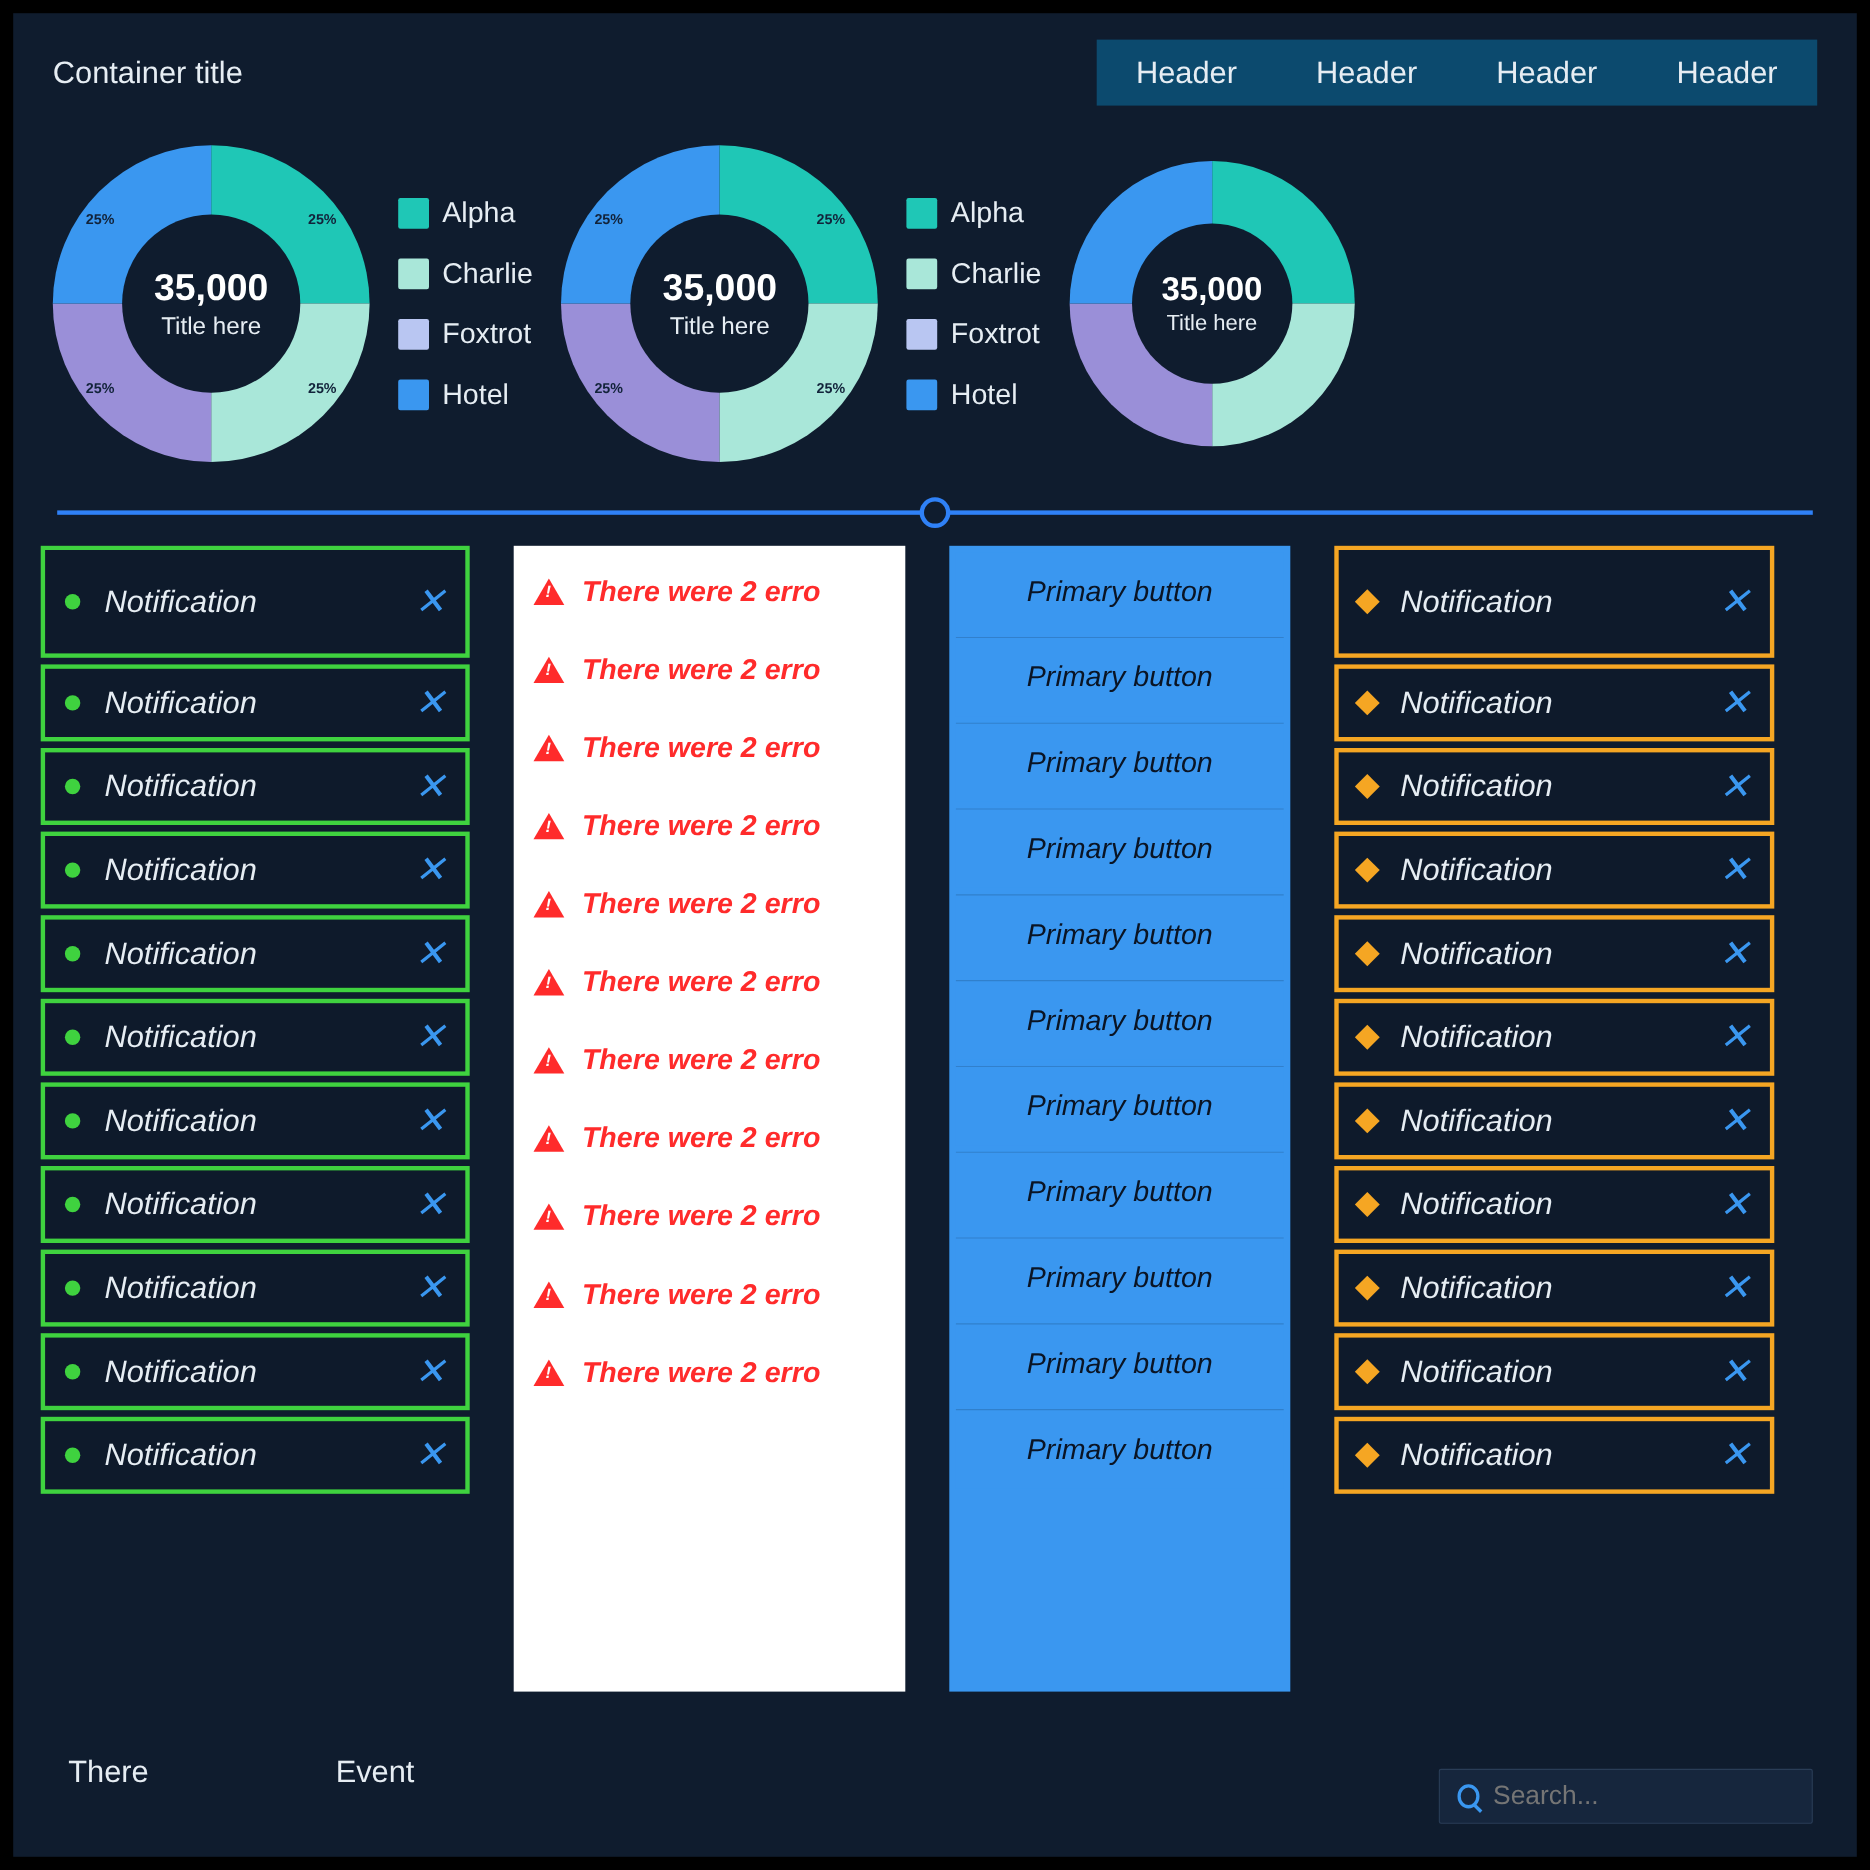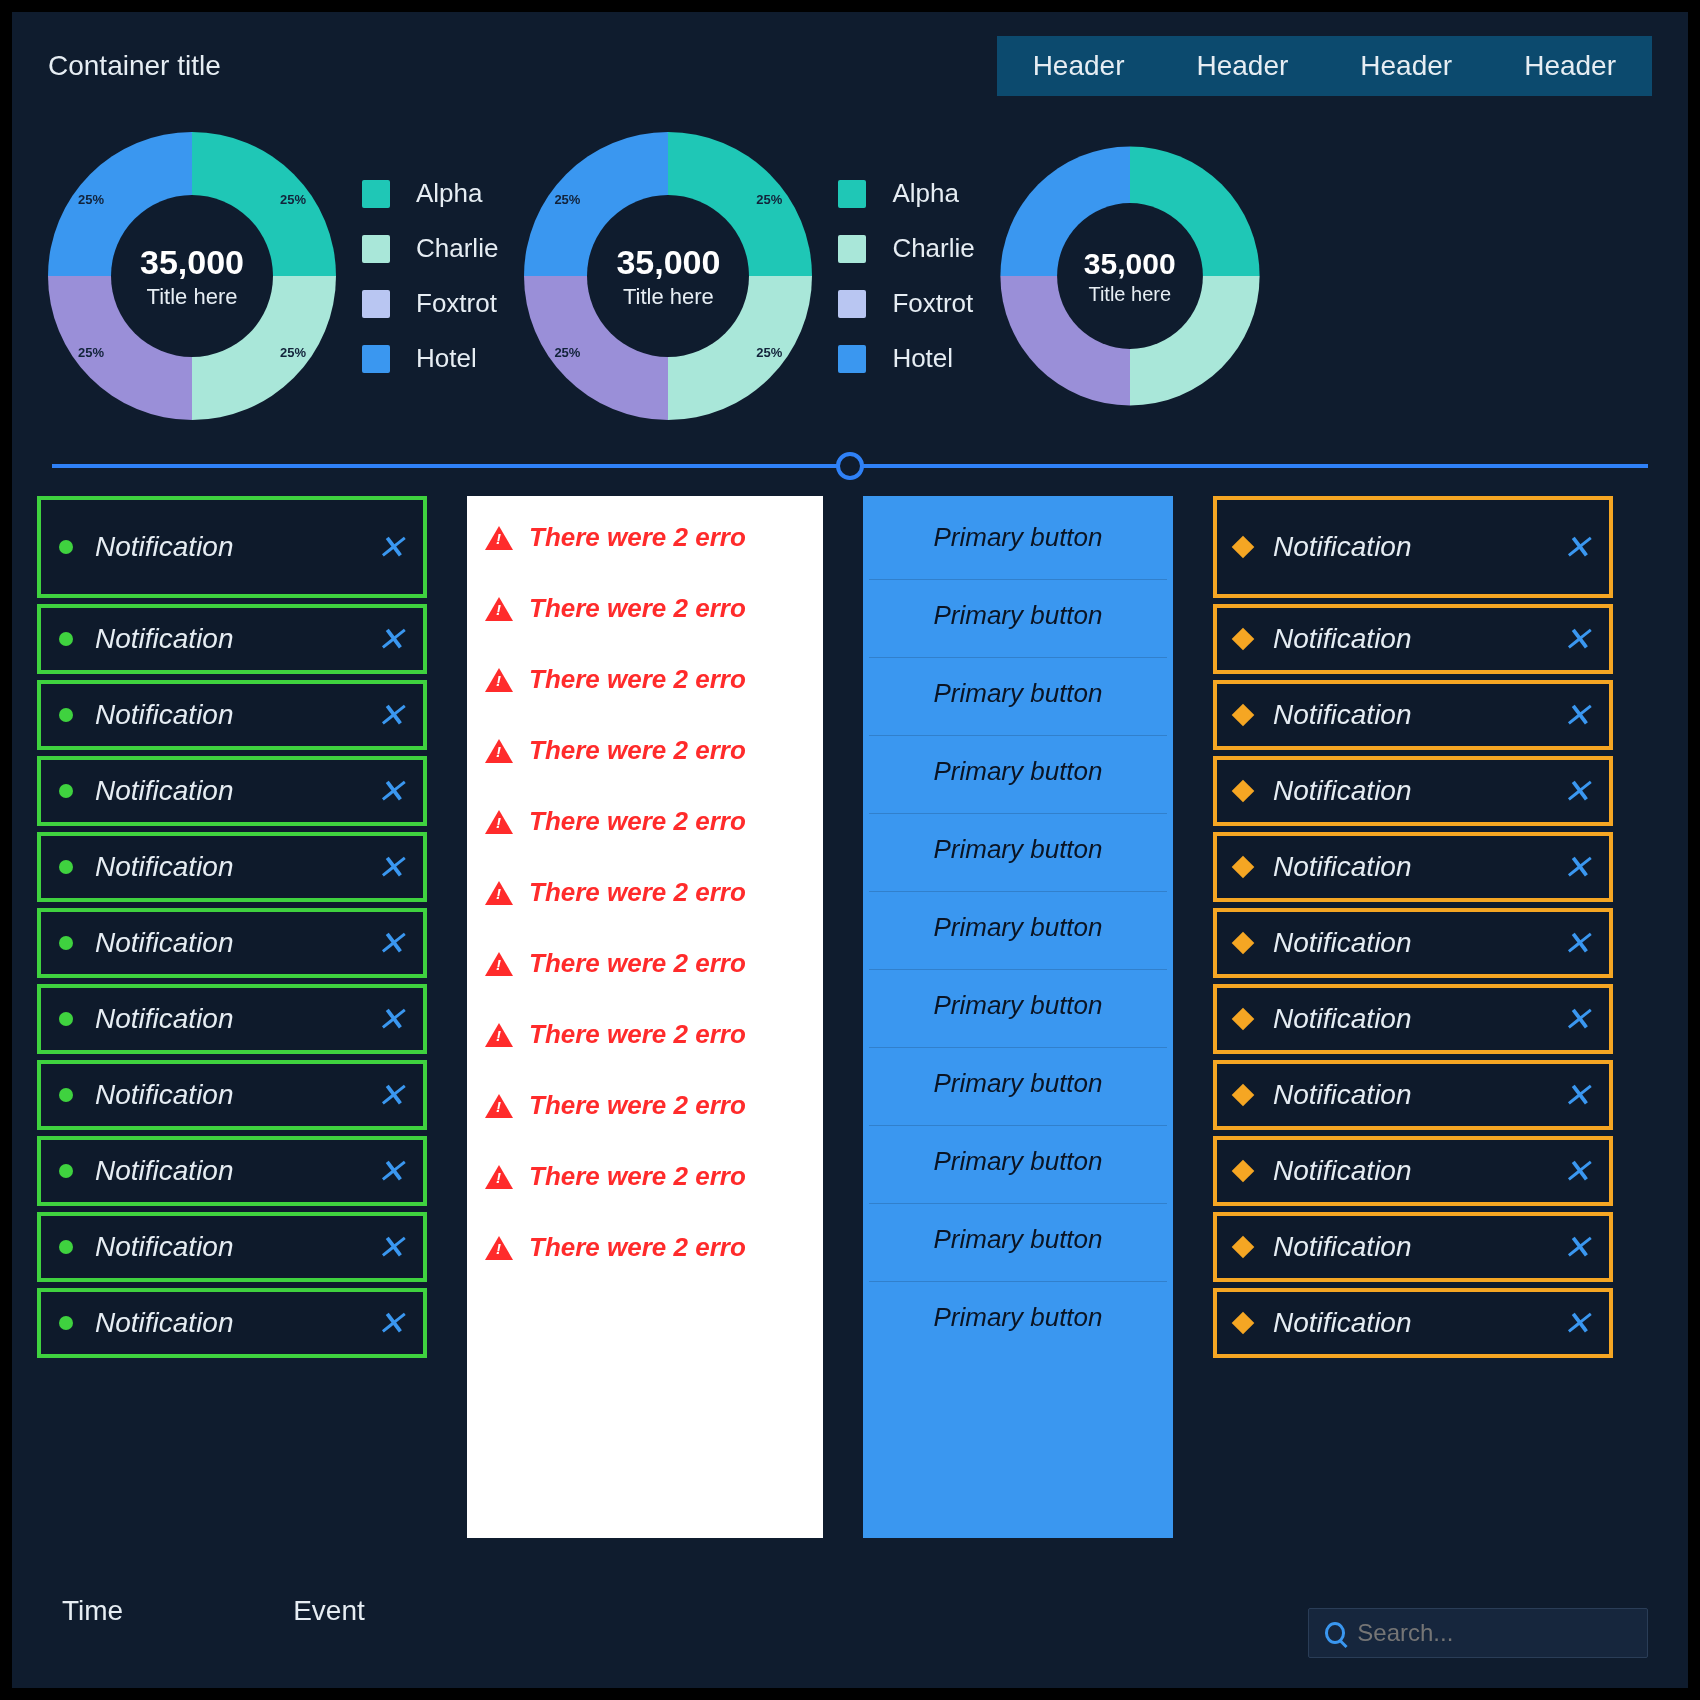"Alpha" .legend-item { gap: 26px -> 12px }
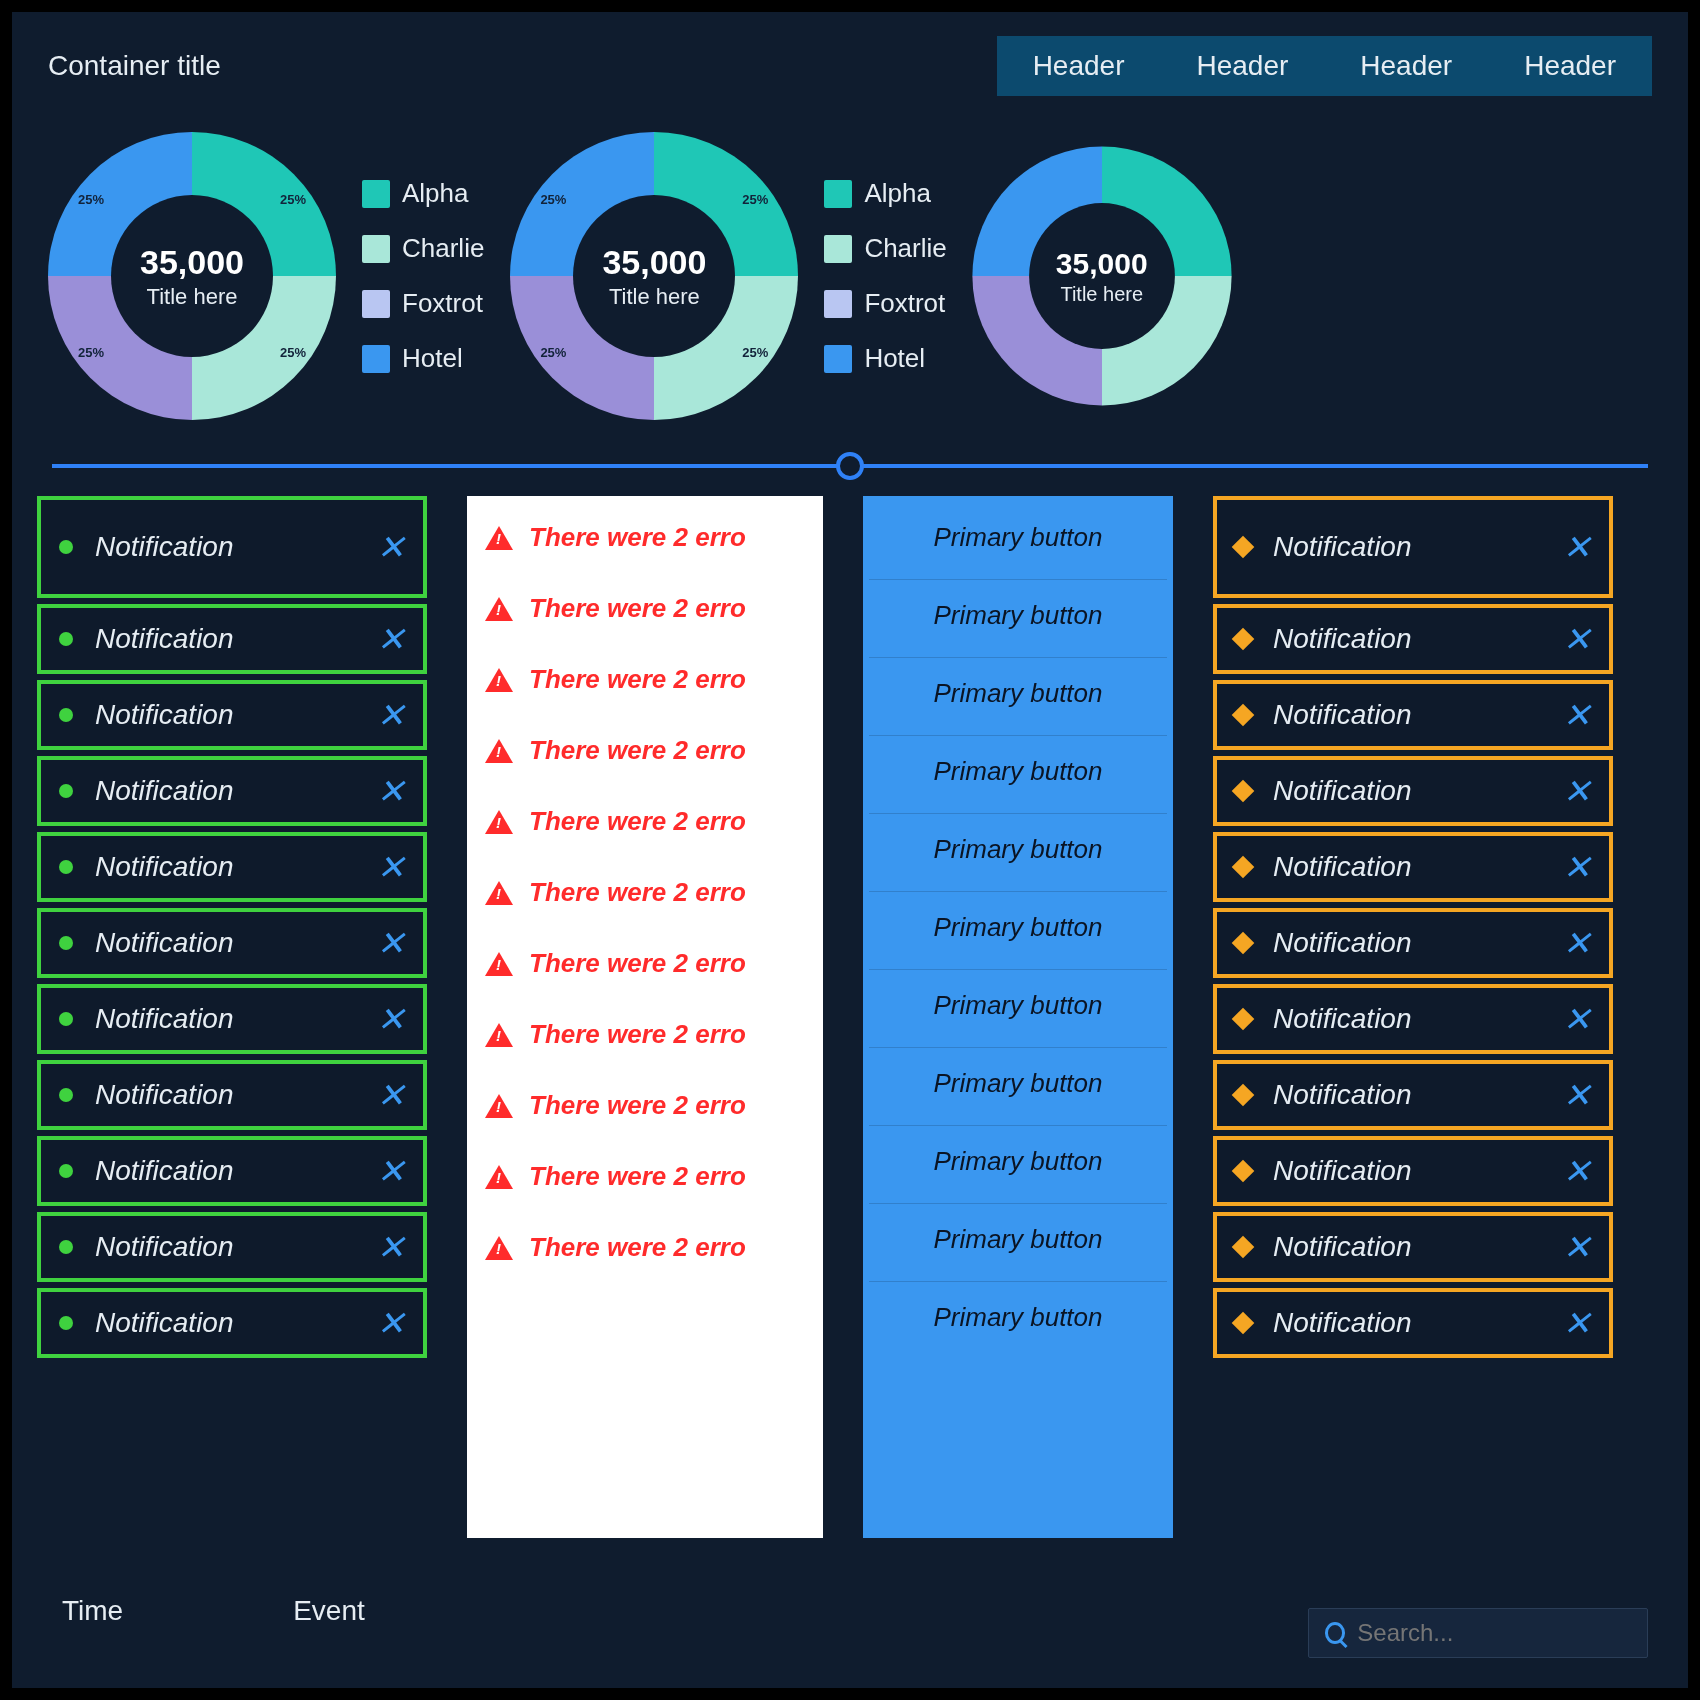"Time" span { text: Time -> There }
